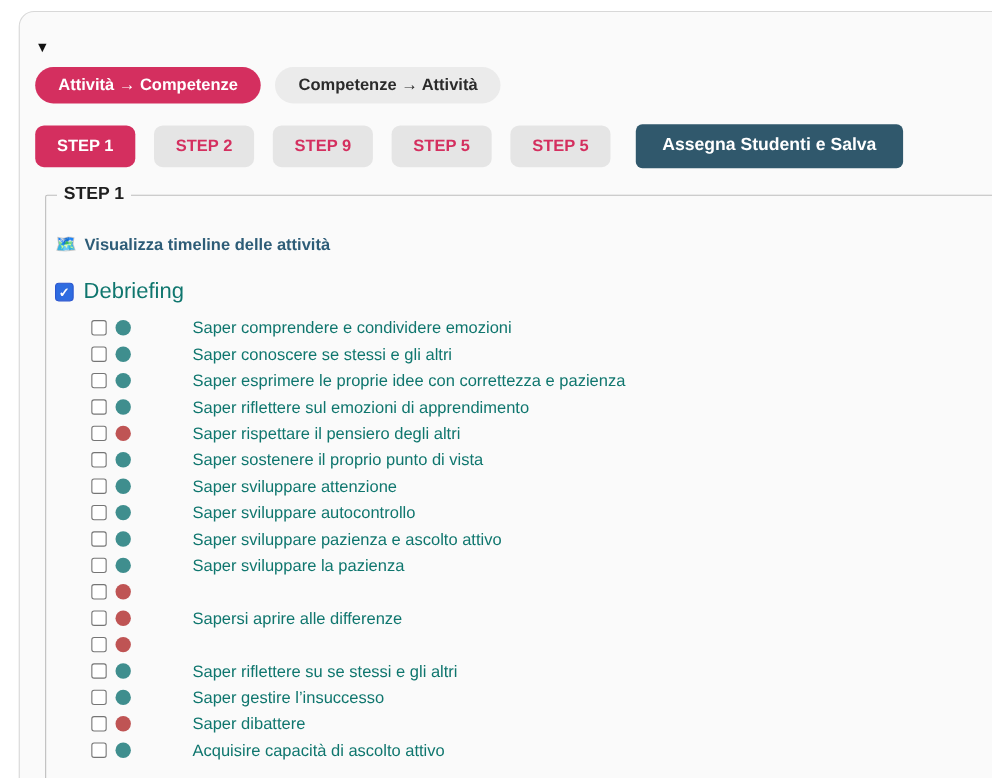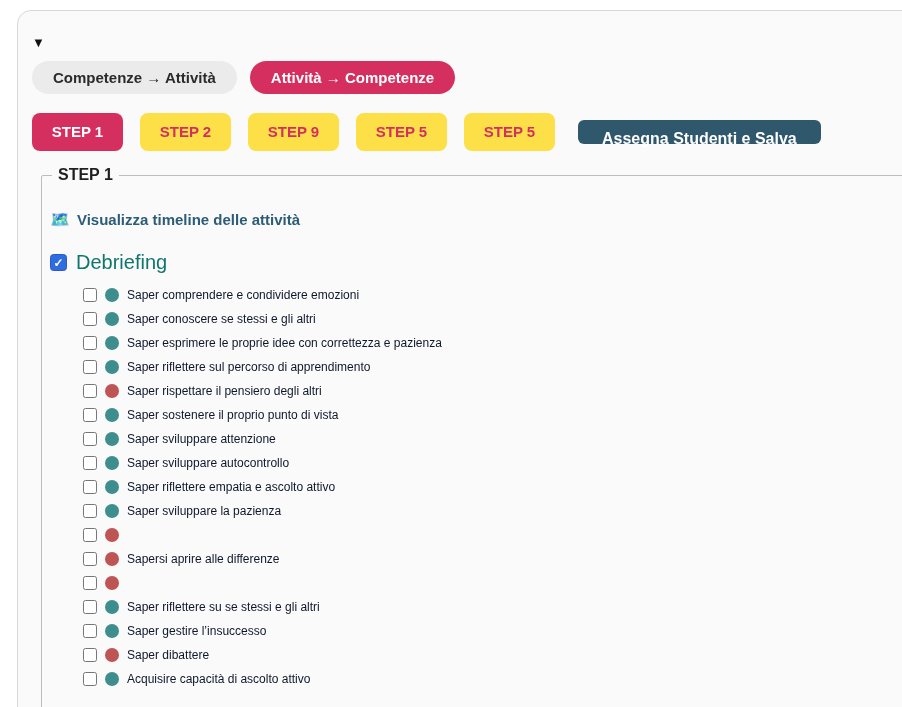"Competenze → Attività" div.pill { order: before "Attività → Competenze" -> after "Attività → Competenze" }
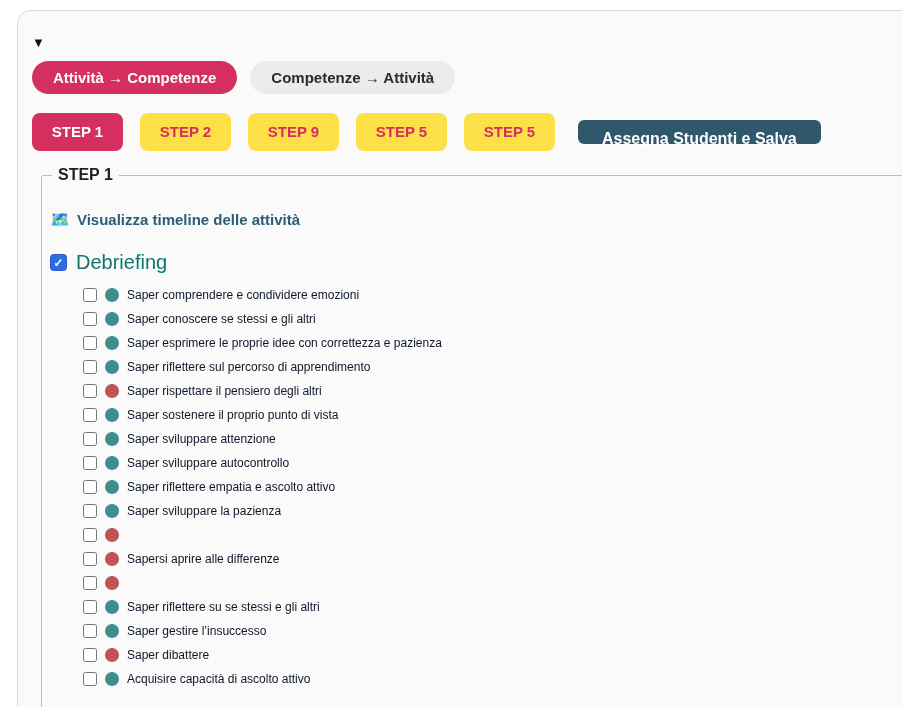"STEP 2" .step { background: #fde047 -> #e5e5e5 }
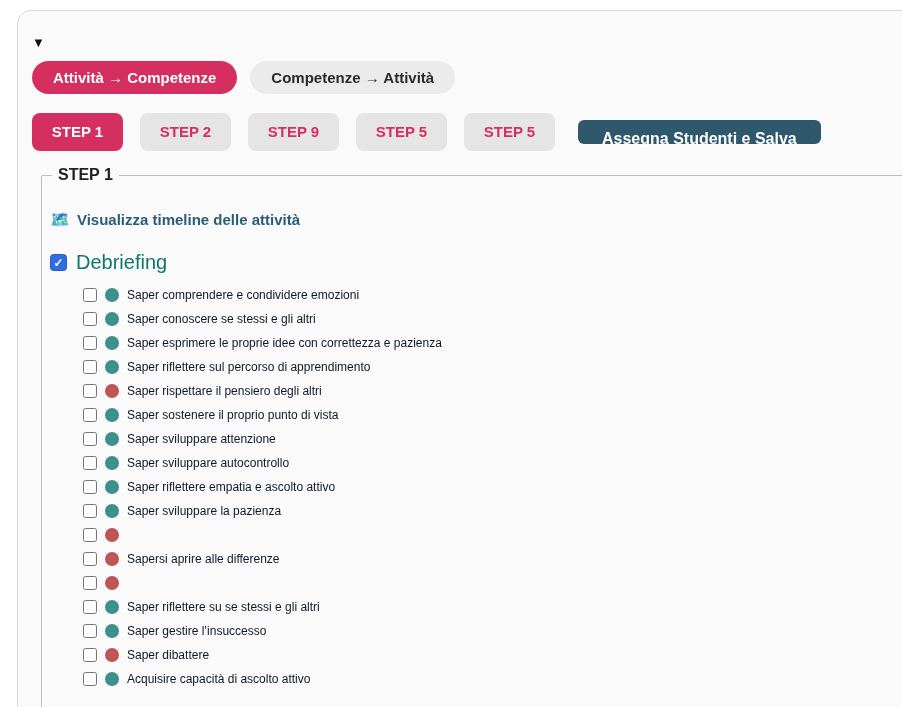"Assegna Studenti e Salva" .assign-btn { height: 24px -> 40px }
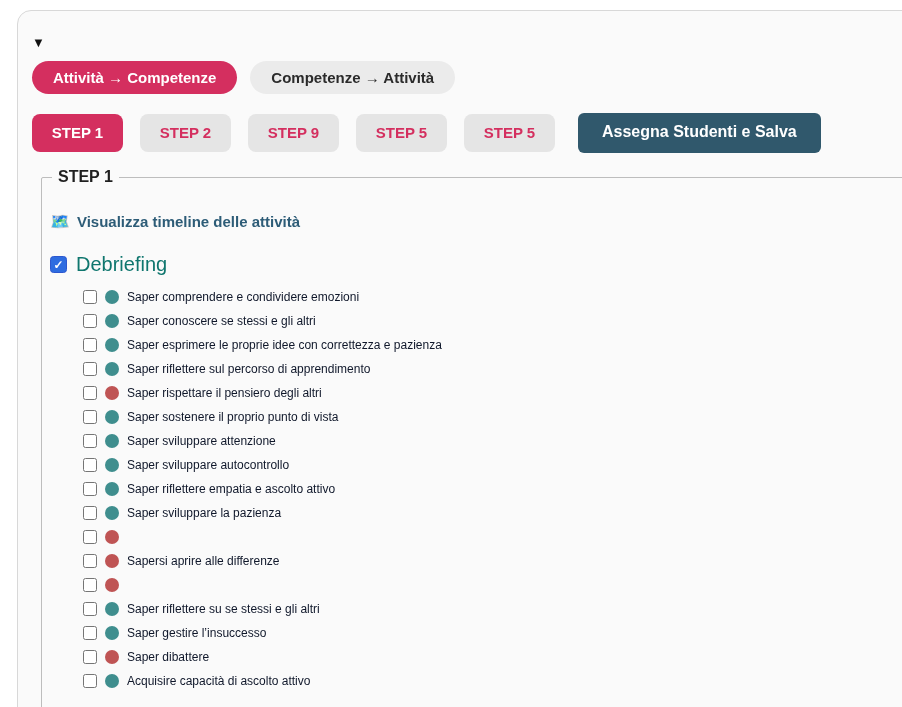"Saper comprendere e condividere emozioni" .comp-label { color: #0f172a -> #0f766e; font-size: 12px -> 15px; margin-left: none -> 48px }
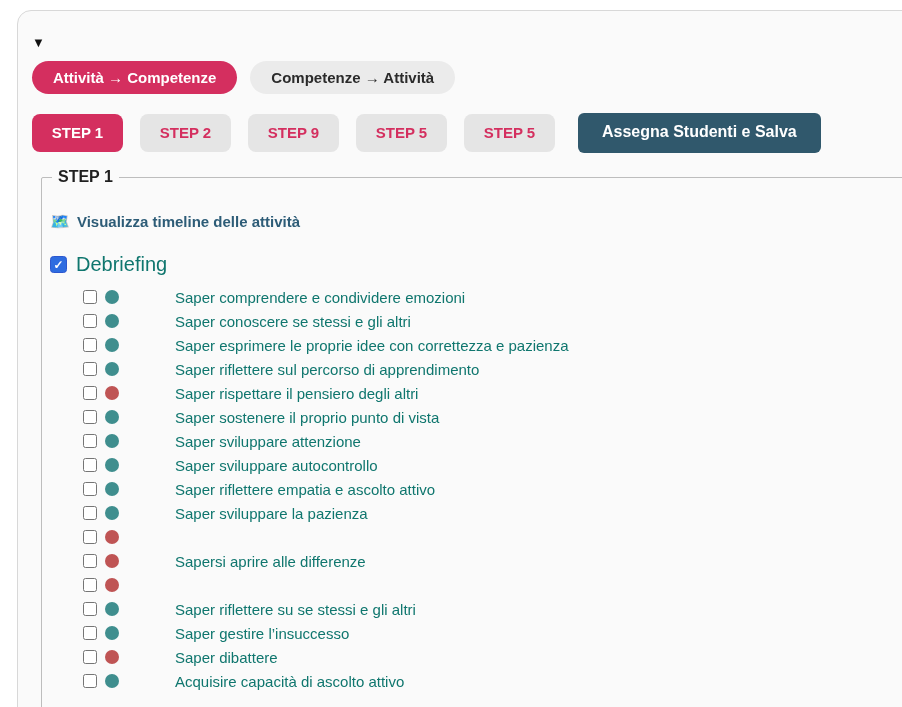"Saper riflettere sul percorso di" span.comp-label { text: percorso -> emozioni }
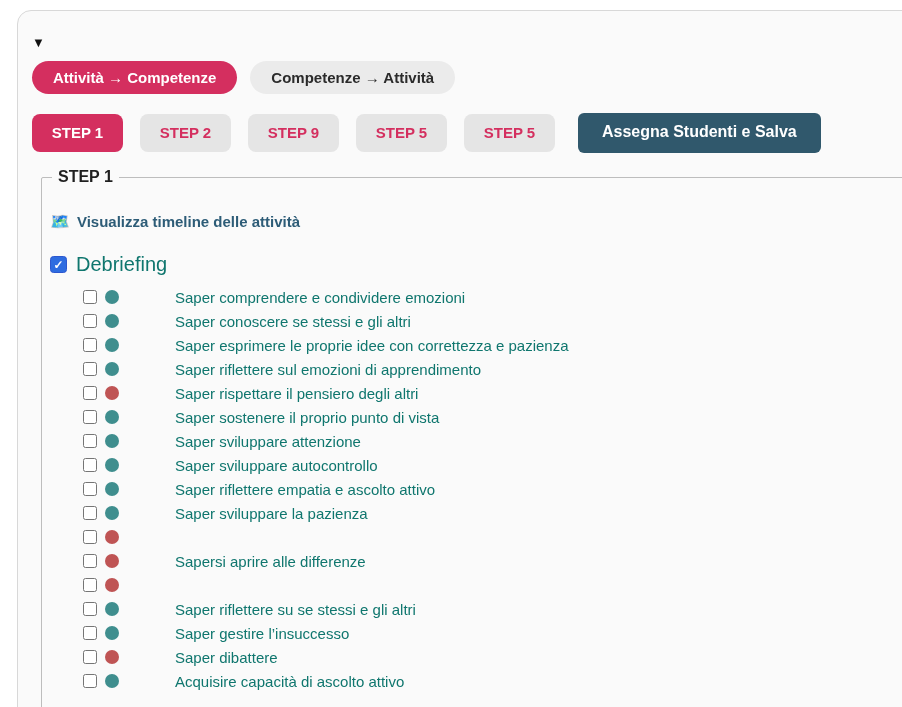"Saper riflettere empatia e ascolto" span.comp-label { text: riflettere empatia -> sviluppare pazienza }
